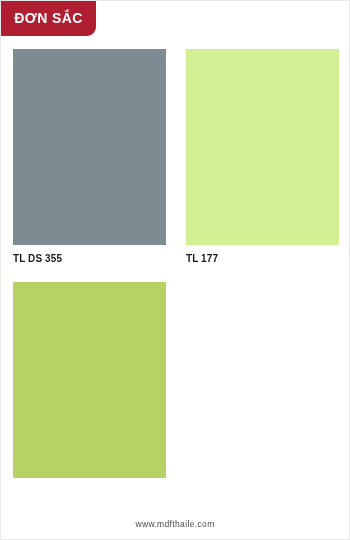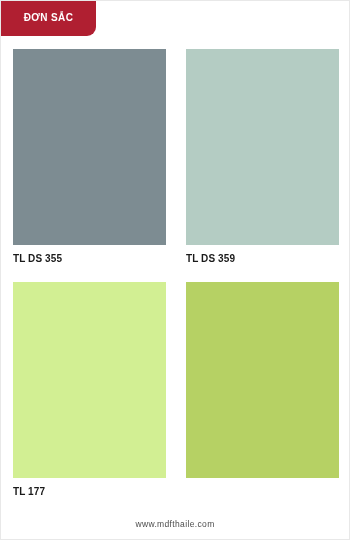"ĐƠN SẮC" .badge-text { font-size: 10px -> 14px }
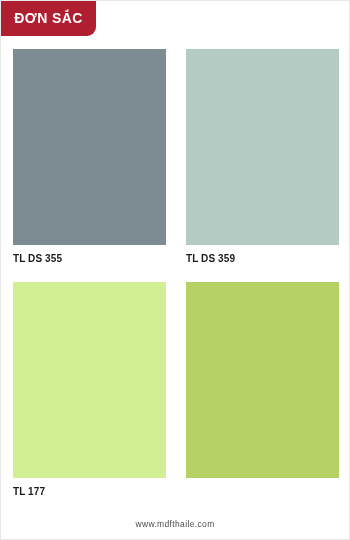"TL DS 359" div.cell { html: <div> <span></span> <span>TL DS 359</span> </div> -> none }
